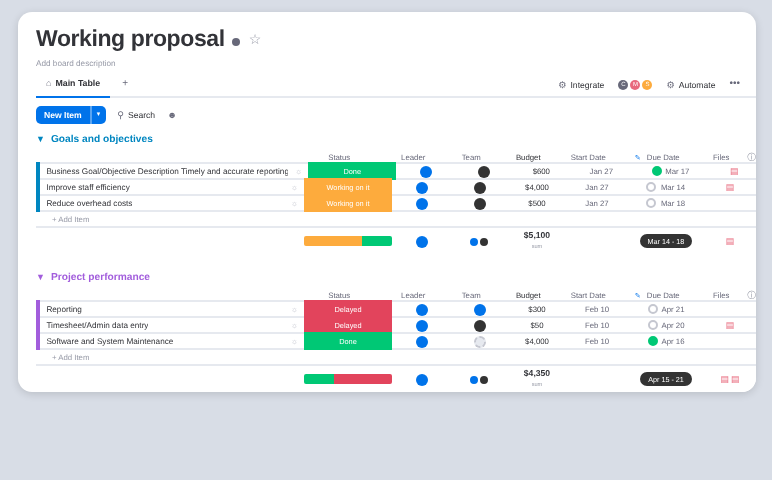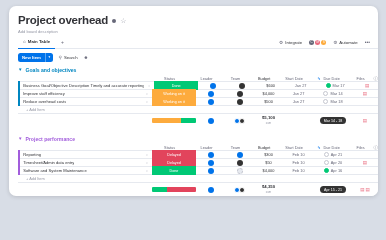"Project overhead" span.title { text: Project overhead -> Working proposal }
